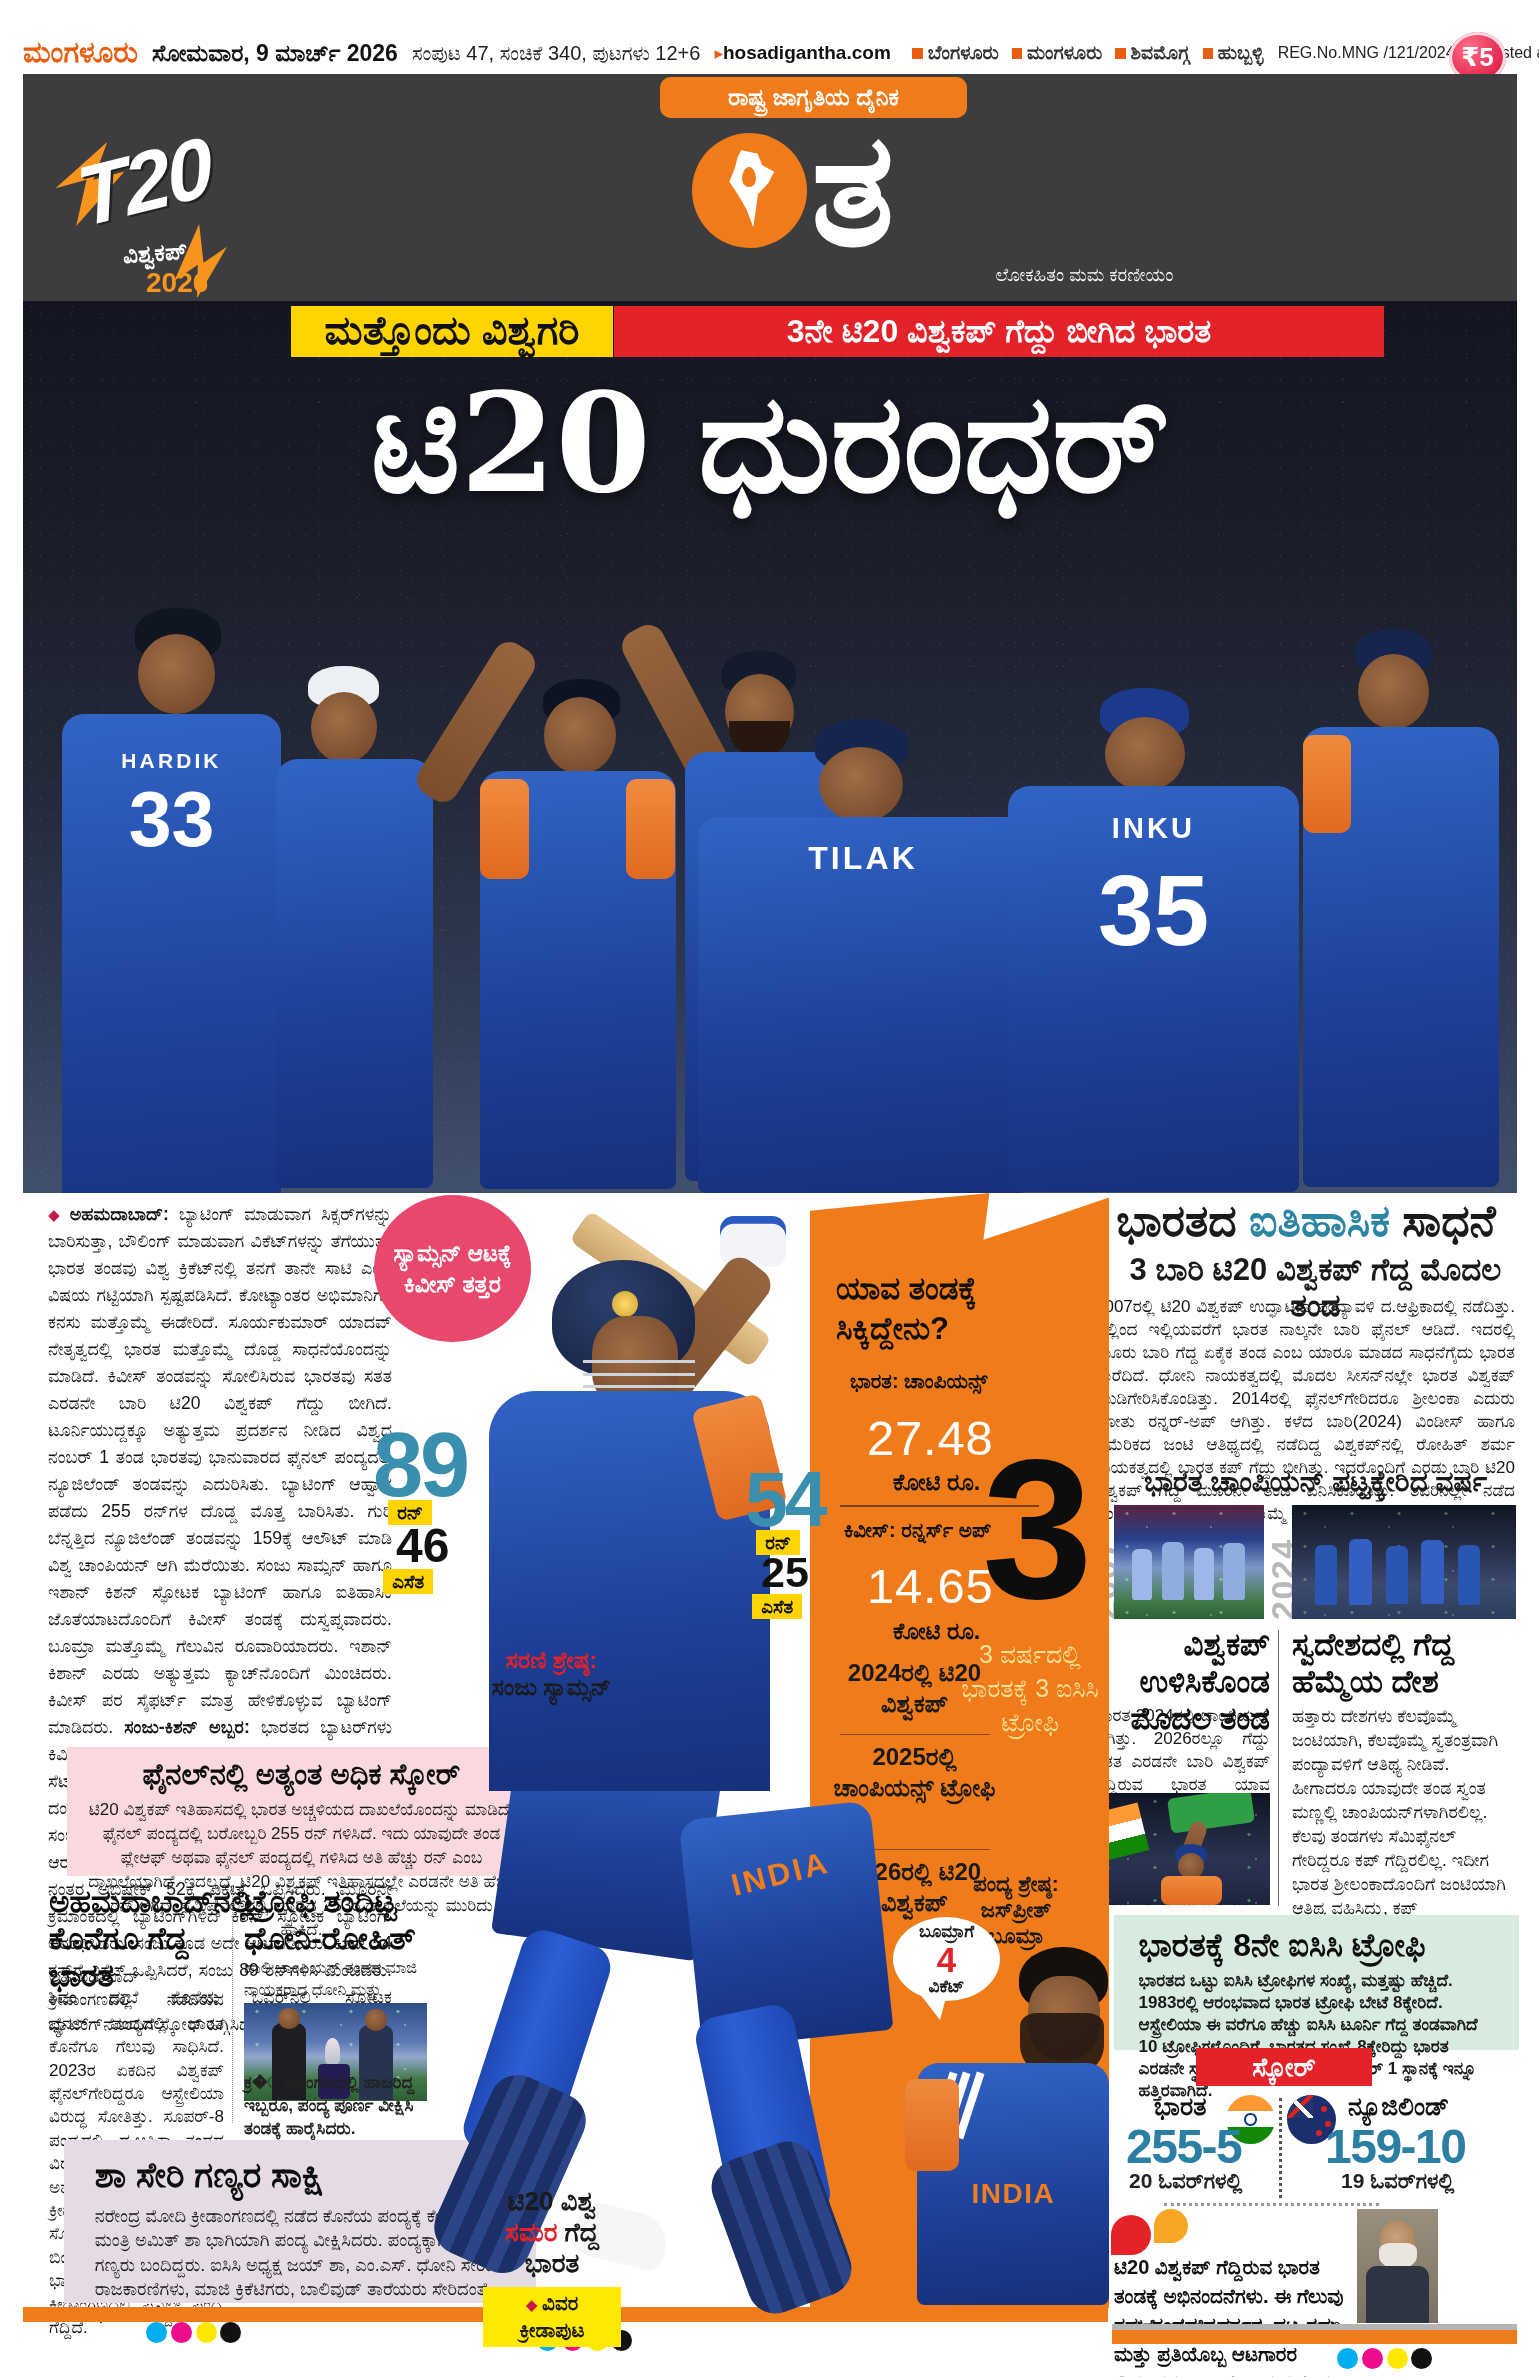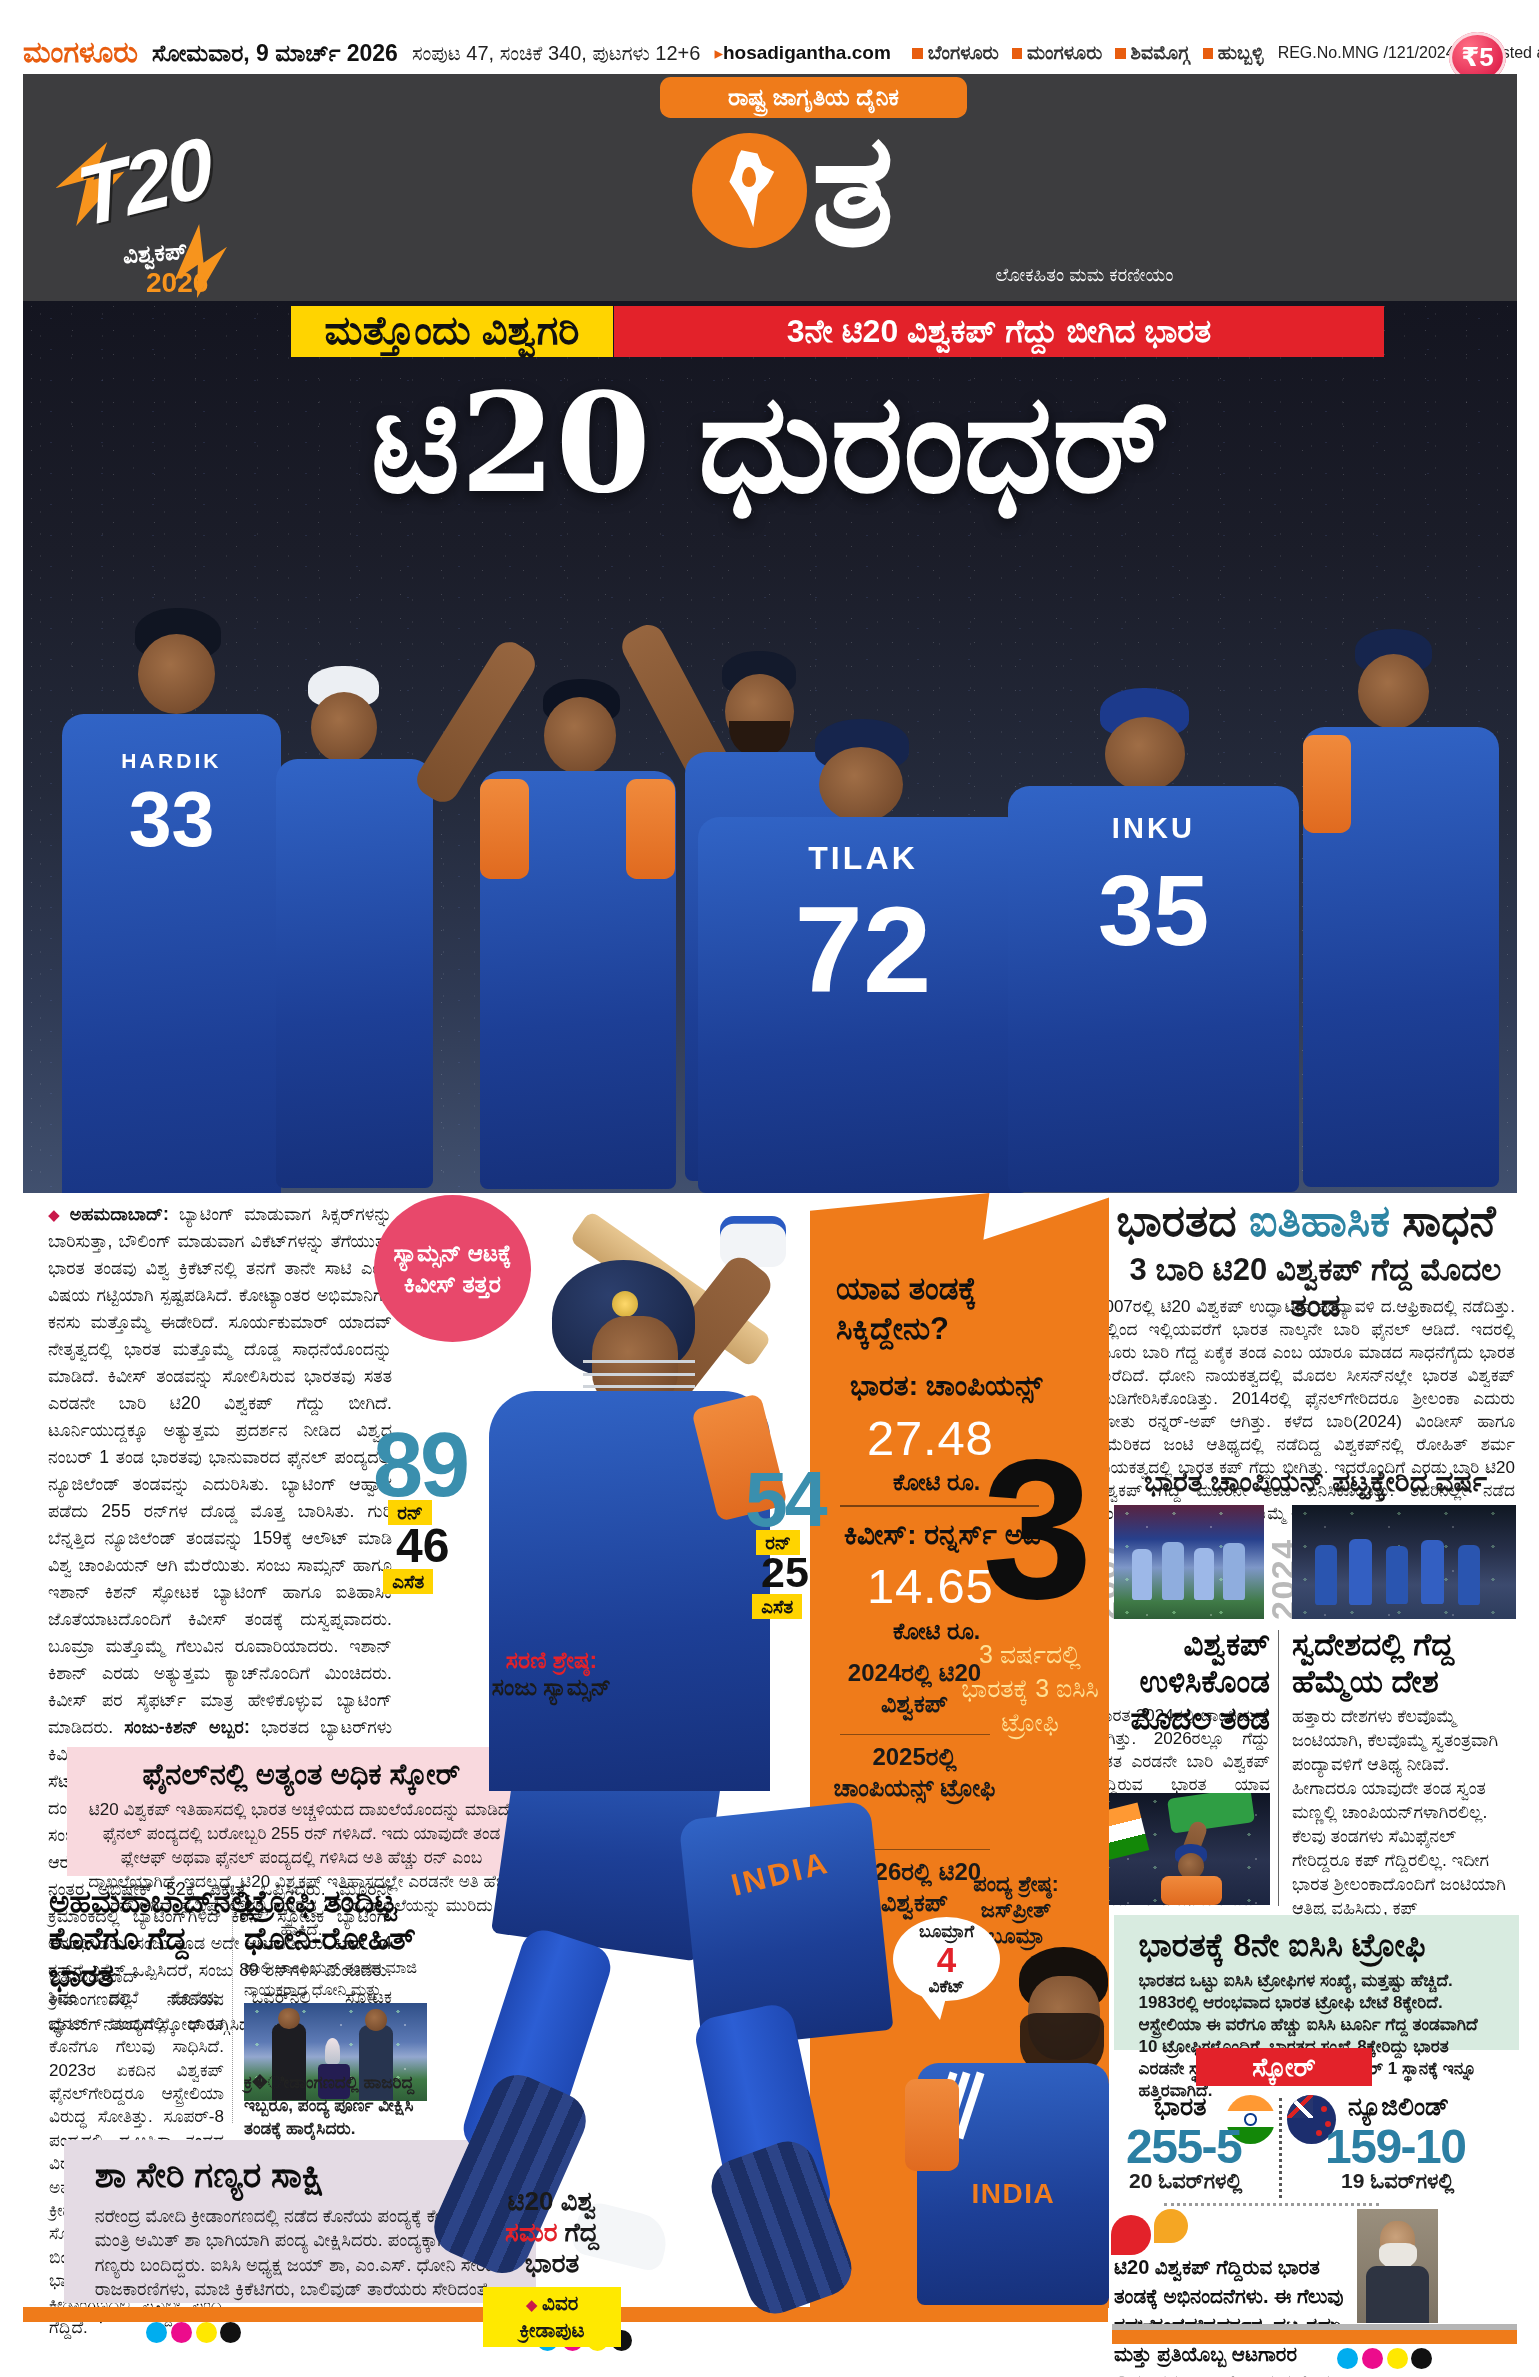"72" div.jnum { html: <div>72</div> -> none }
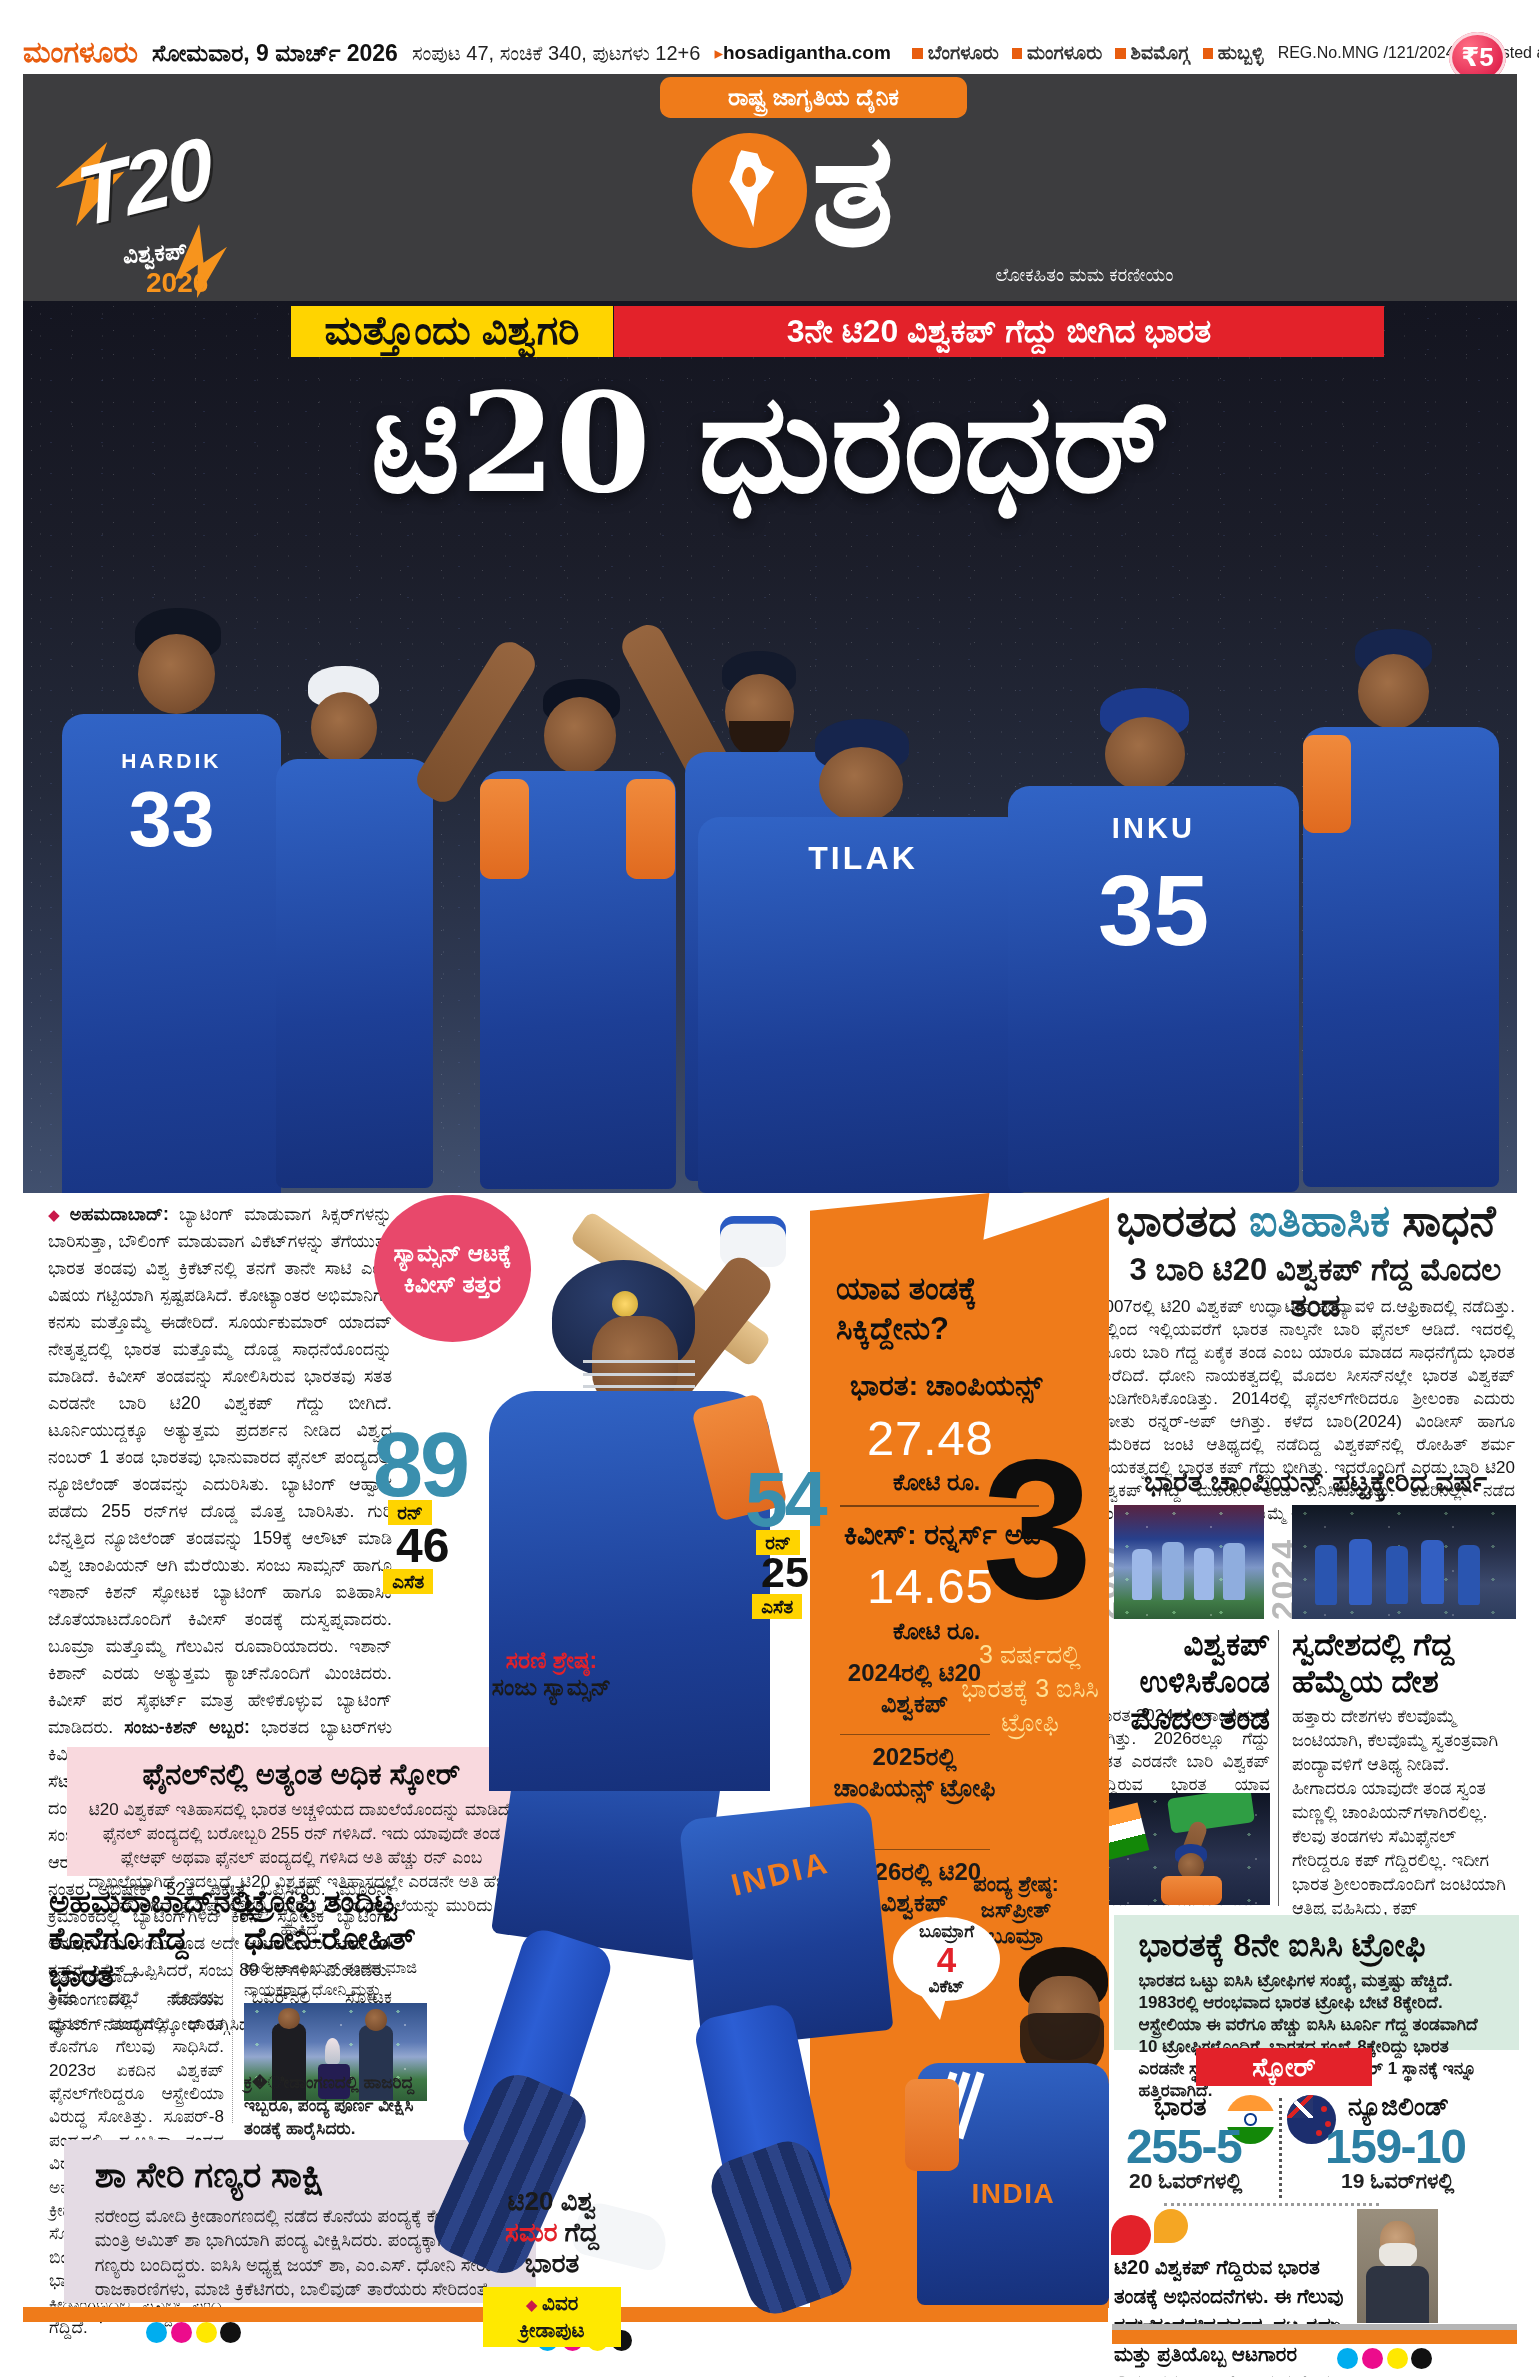"ಭಾರತ: ಚಾಂಪಿಯನ್ಸ್" .pz-label { font-size: 28px -> 20px }
